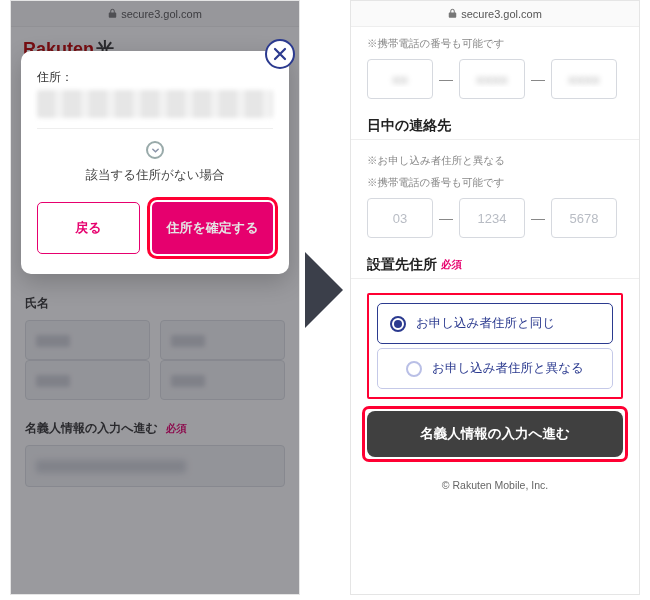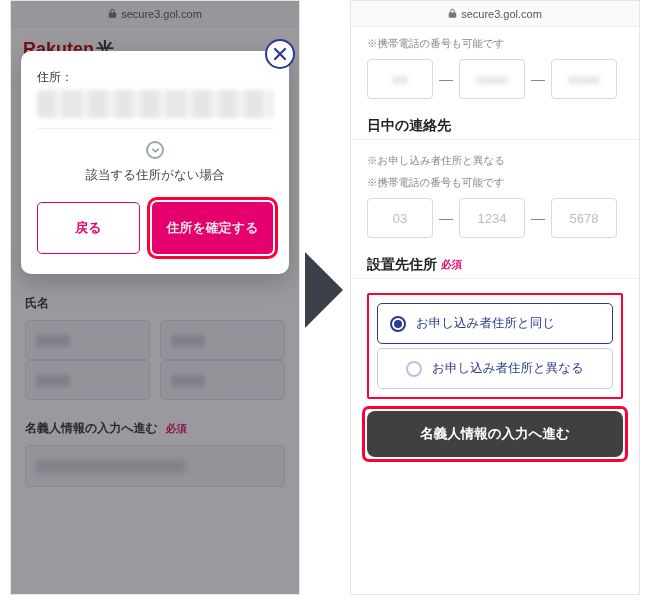"© Rakuten Mobile, Inc." div.footer { html: none -> <div>© Rakuten Mobile, Inc.</div> }
